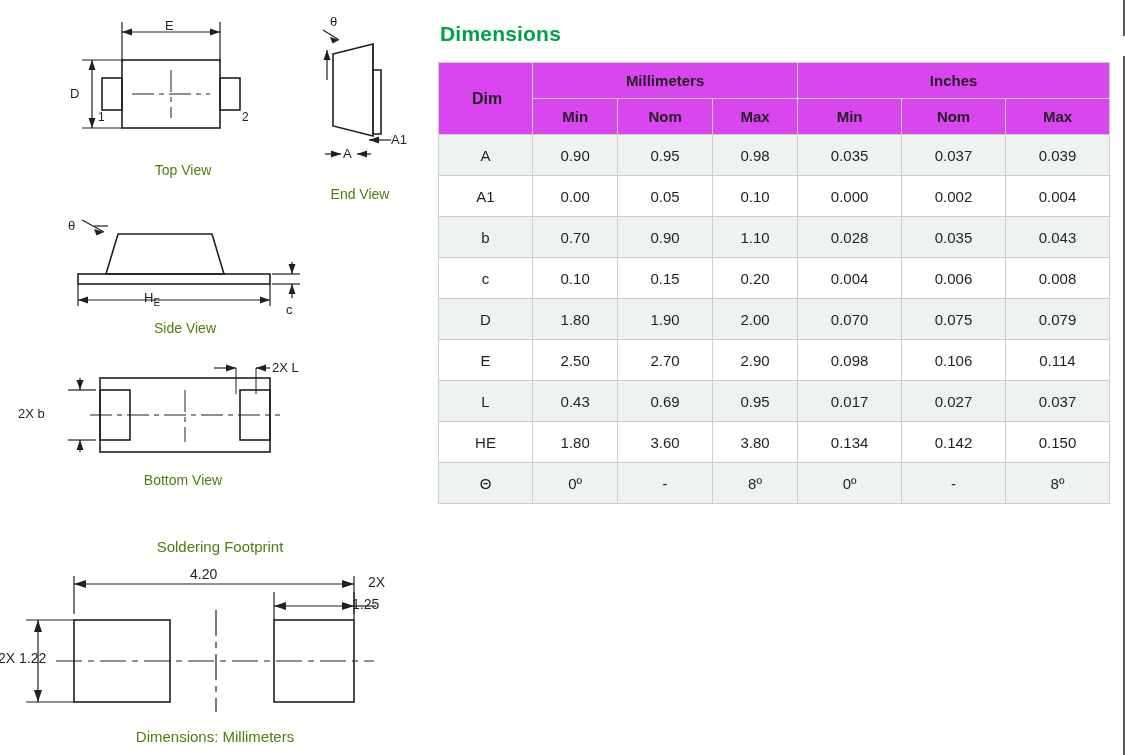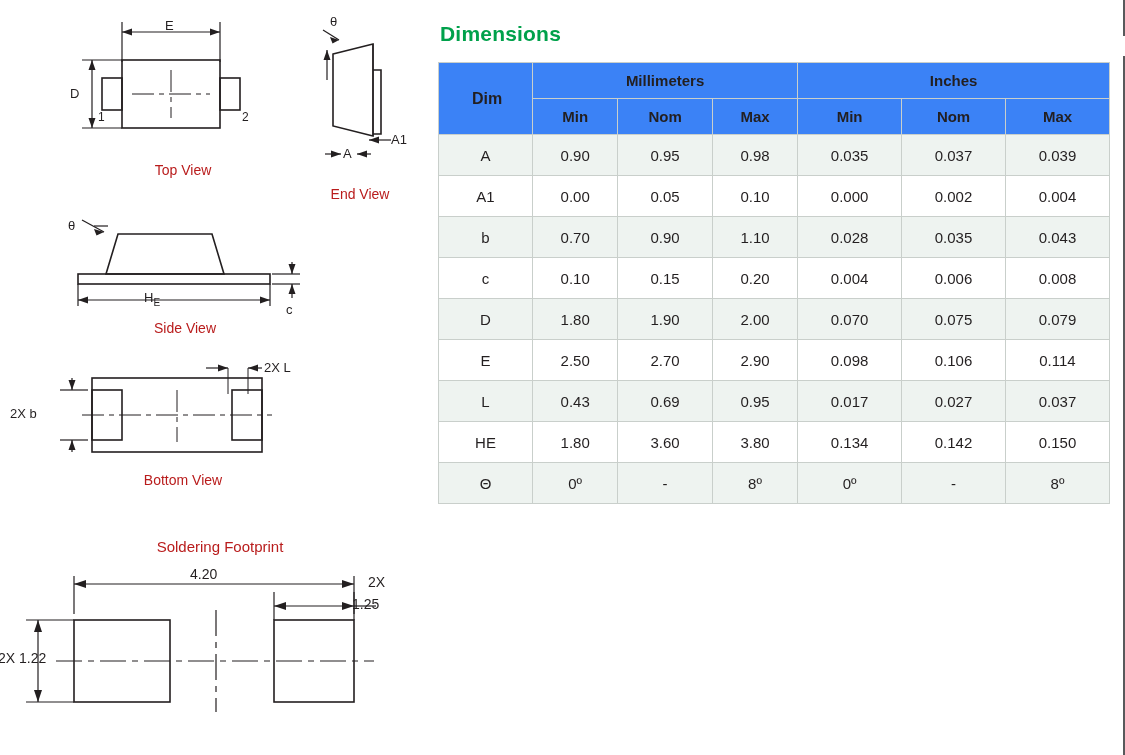"Millimeters" table.dims thead th { background: #3b82f6 -> #d946ef }
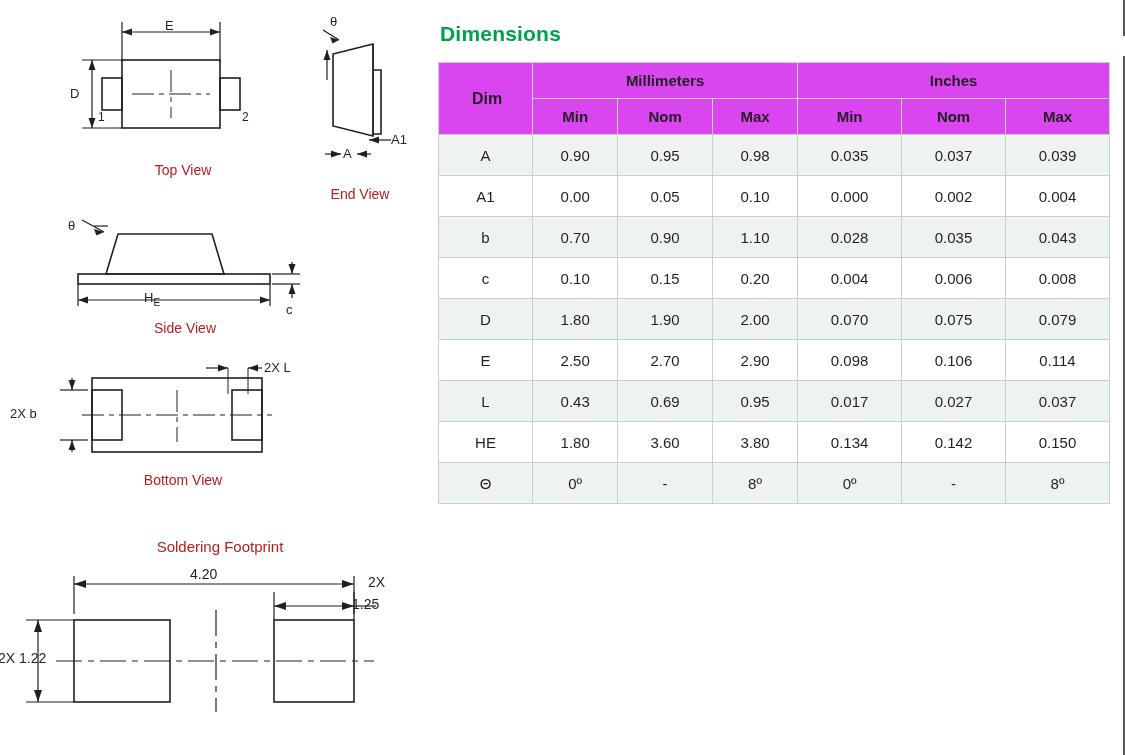"Top View" .caption { color: #b91c1c -> #4d7c0f }
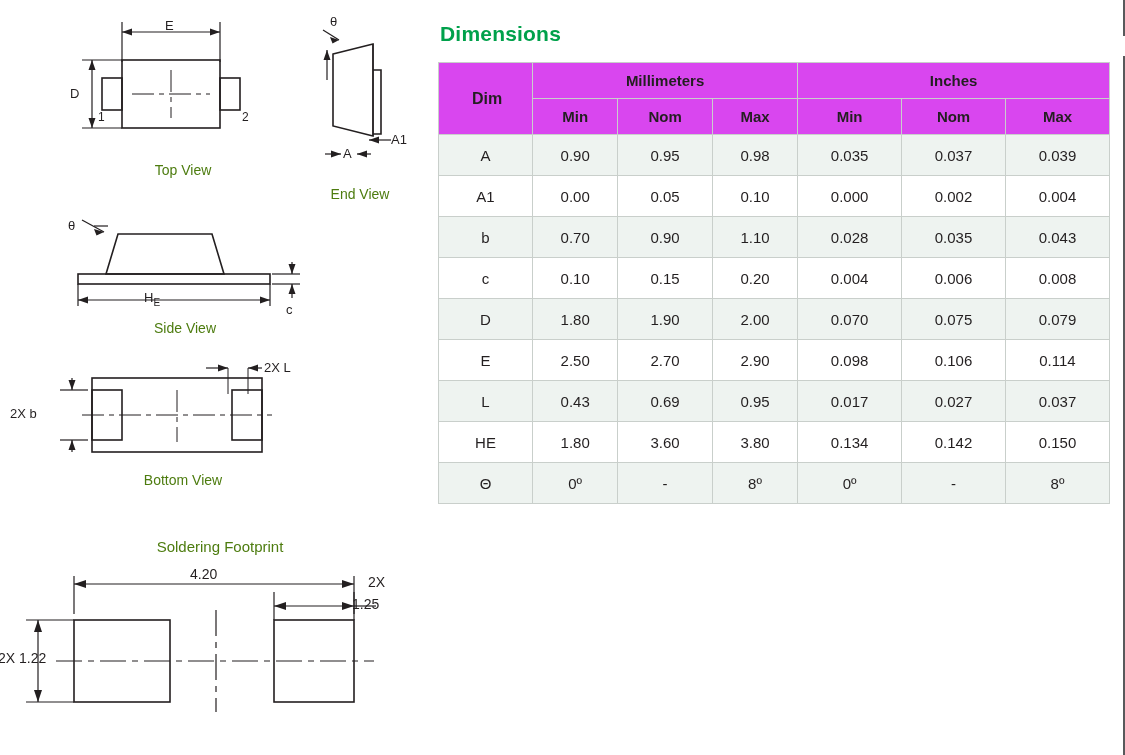"2X L" div.fig { left: 52px -> 60px }
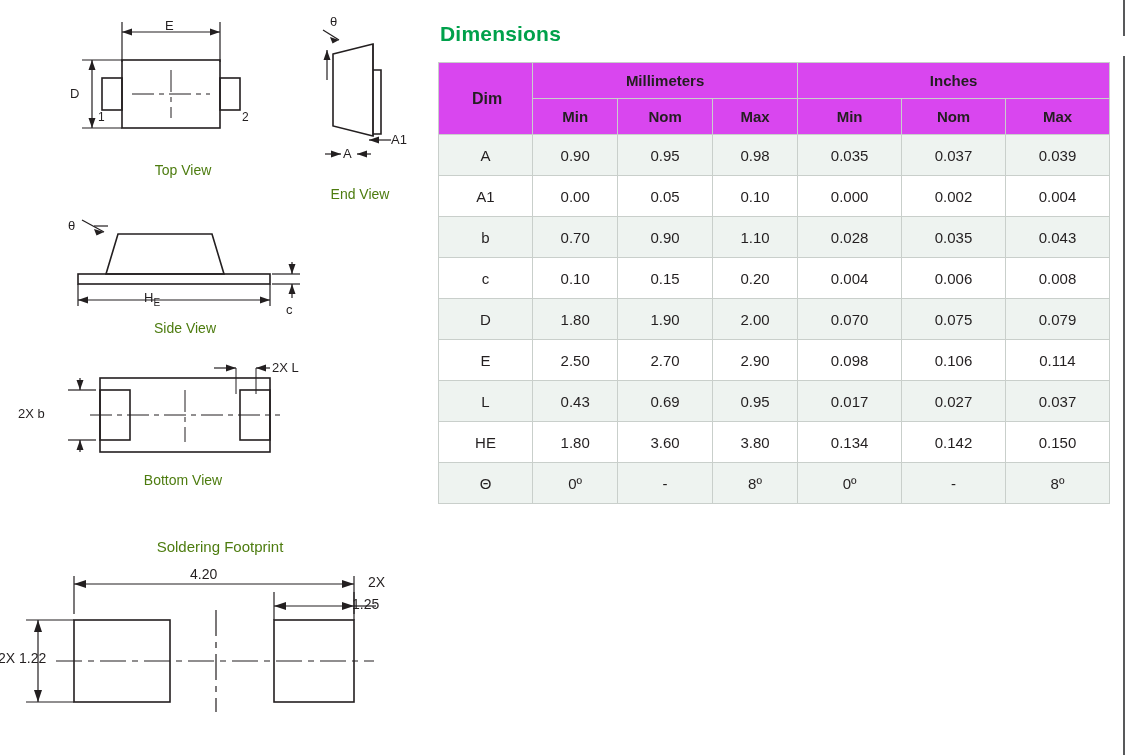"Dimensions: Millimeters" div.caption { html: none -> <div>Dimensions: Millimeters</div> }
